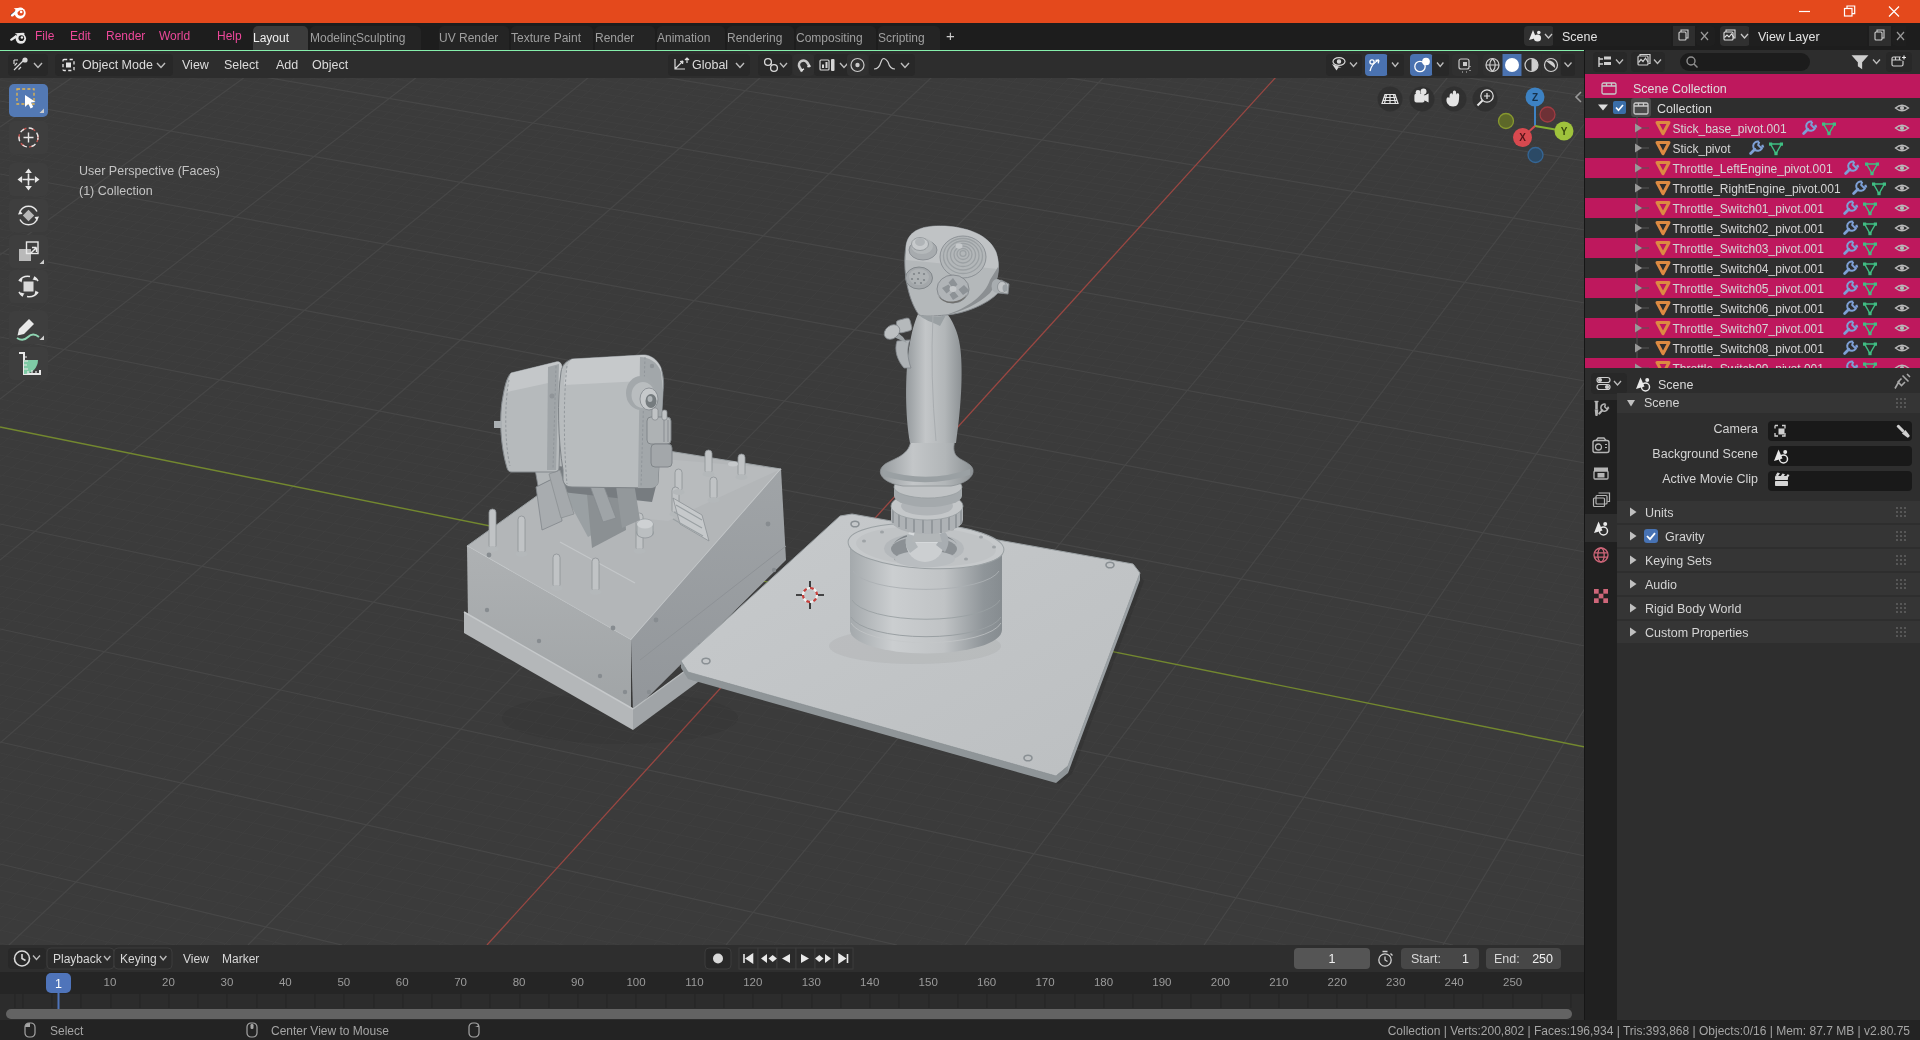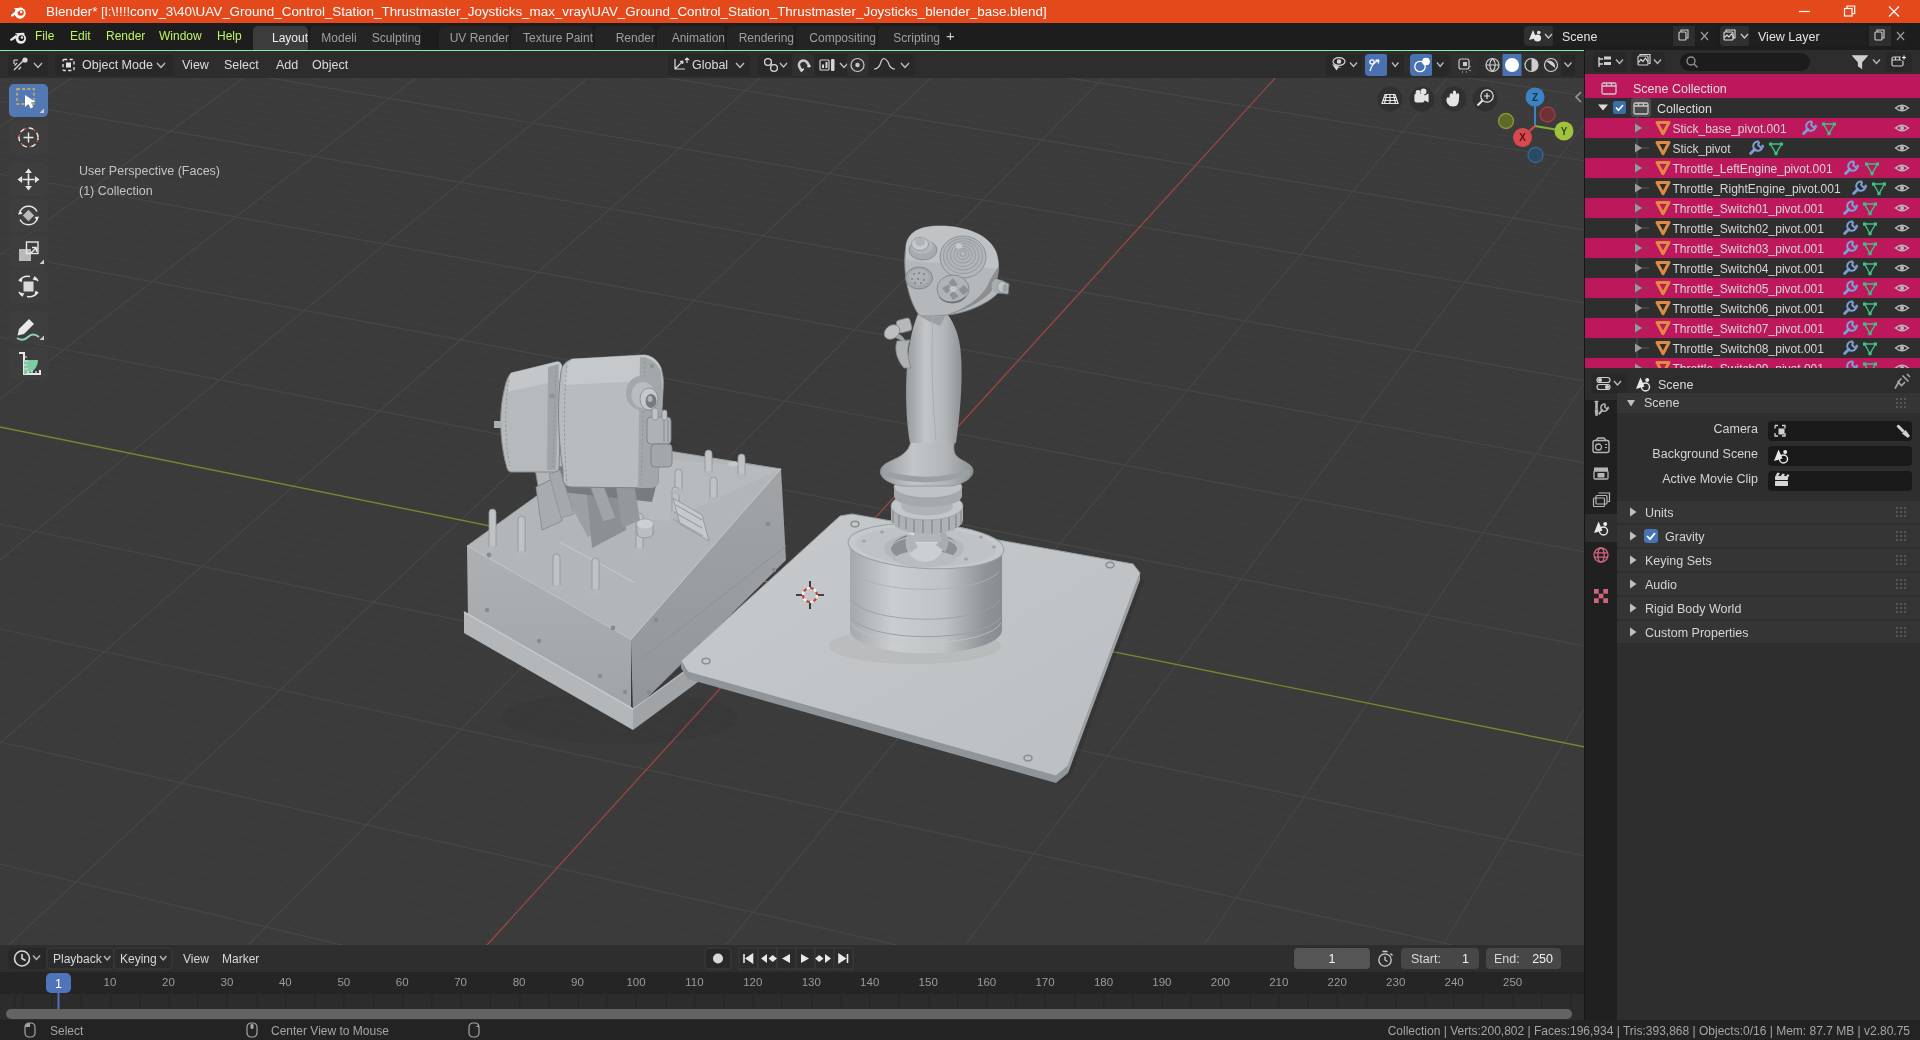"Blender*" span.tl { html: <span>Blender* [l:\!!!!conv_3\40\UAV_Ground_Control_Station_Thrustmaster_Joysticks_max_vray\UAV_Ground_Control_Station_Thrustmaster_Joysticks_blender_base.blend]</span> -> none }
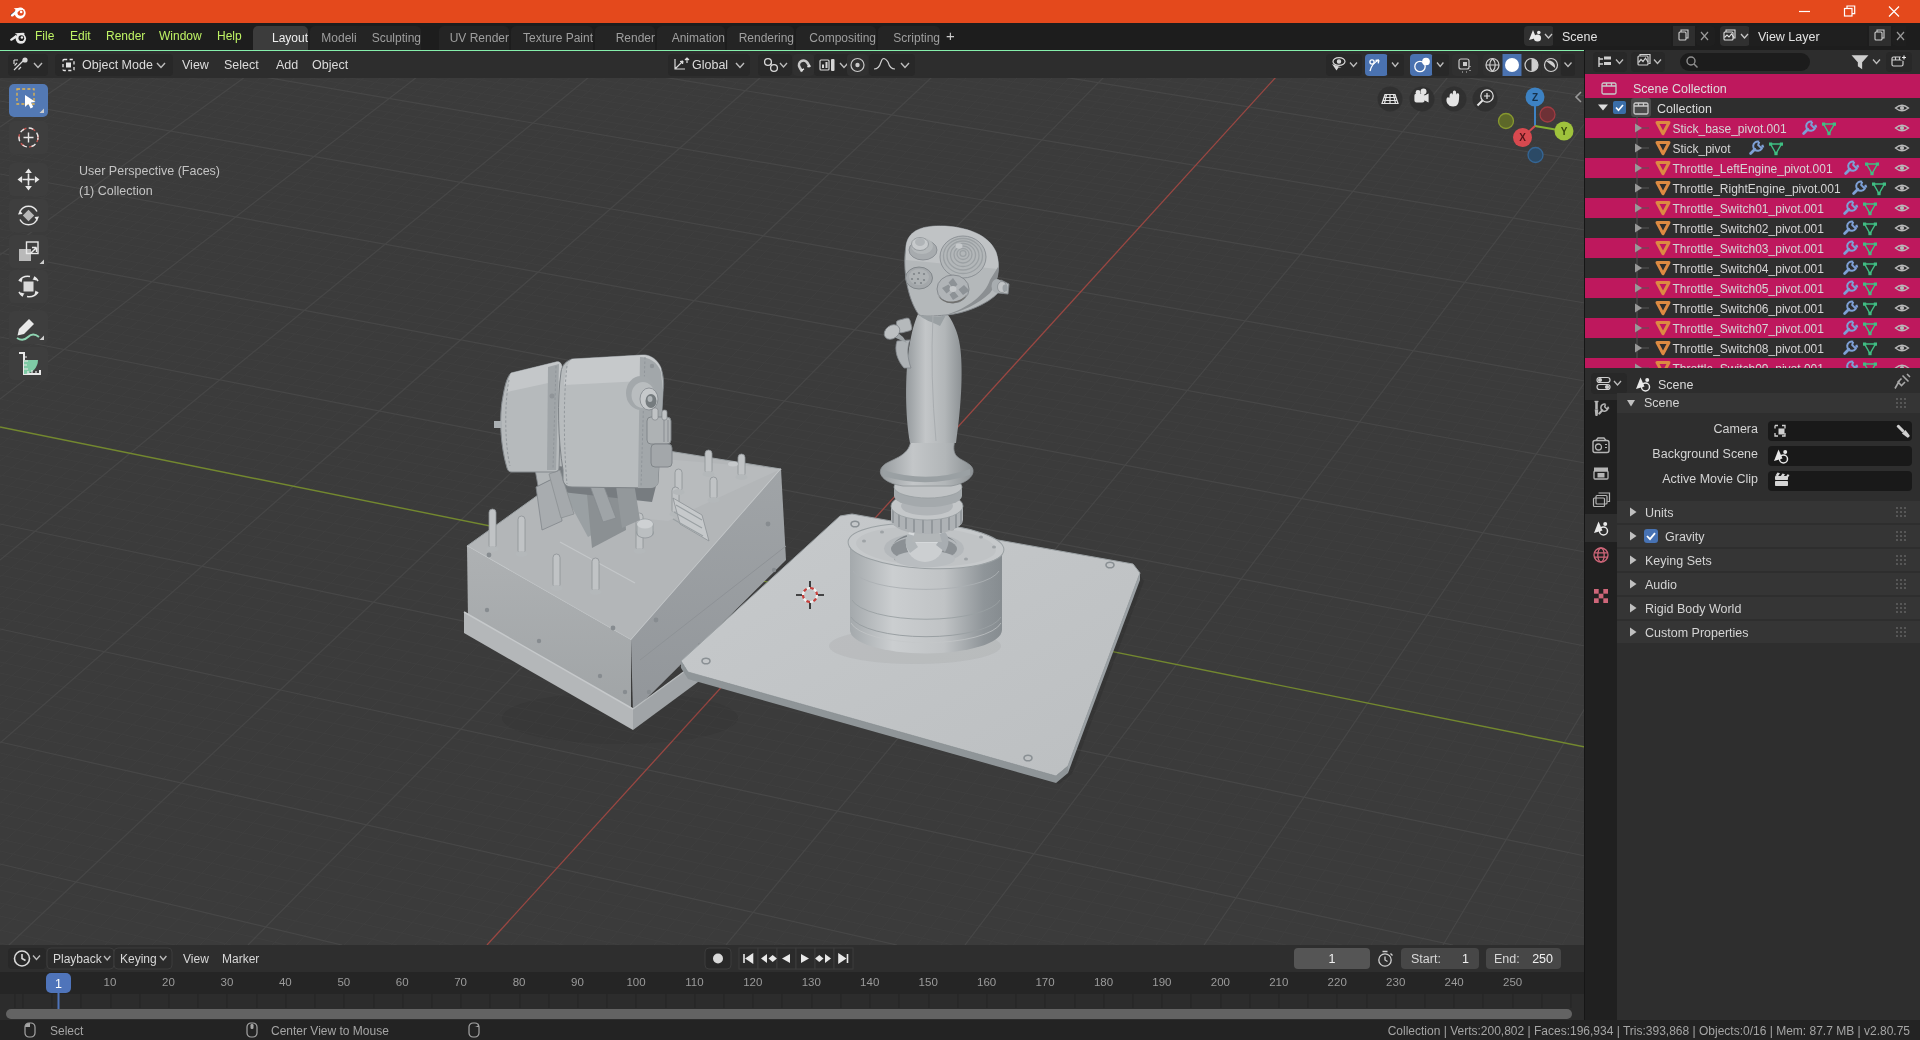"File" #menu .mi { color: #bef264 -> #ec4899 }
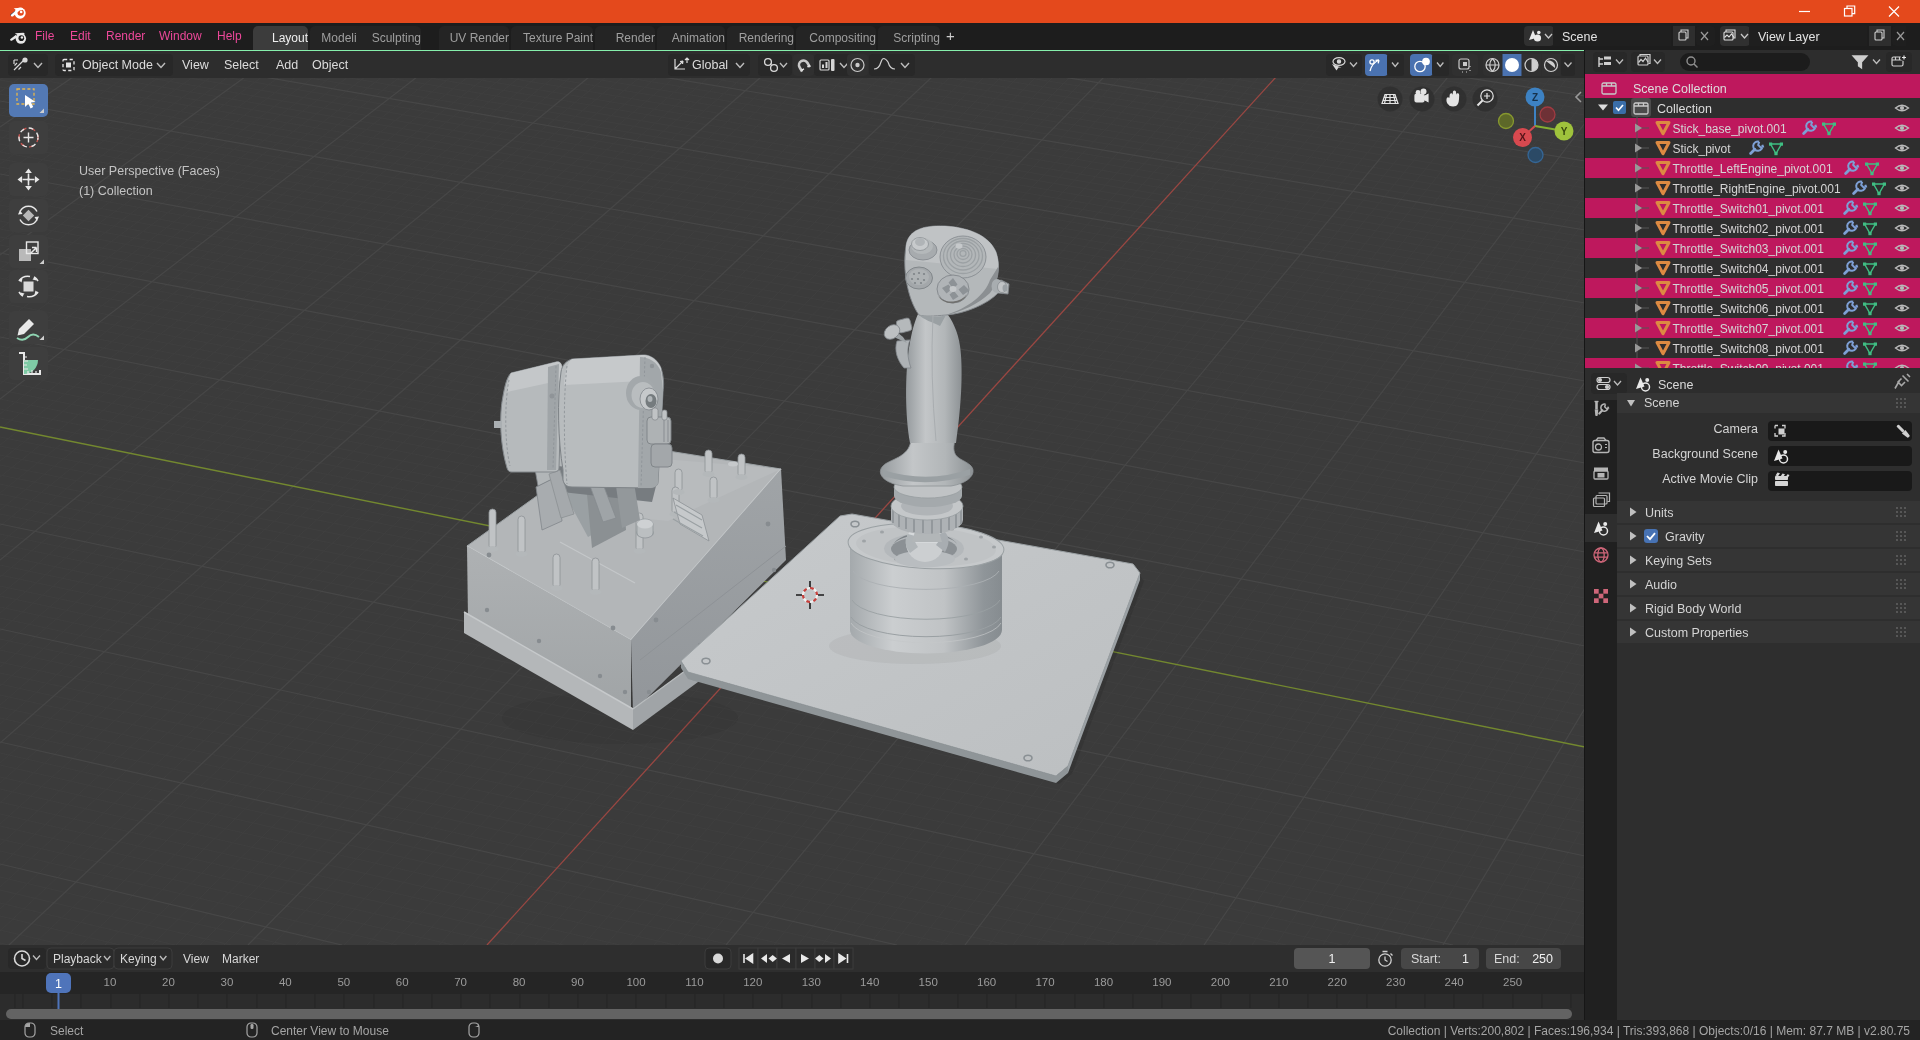"Window" span.mi { text: Window -> World }
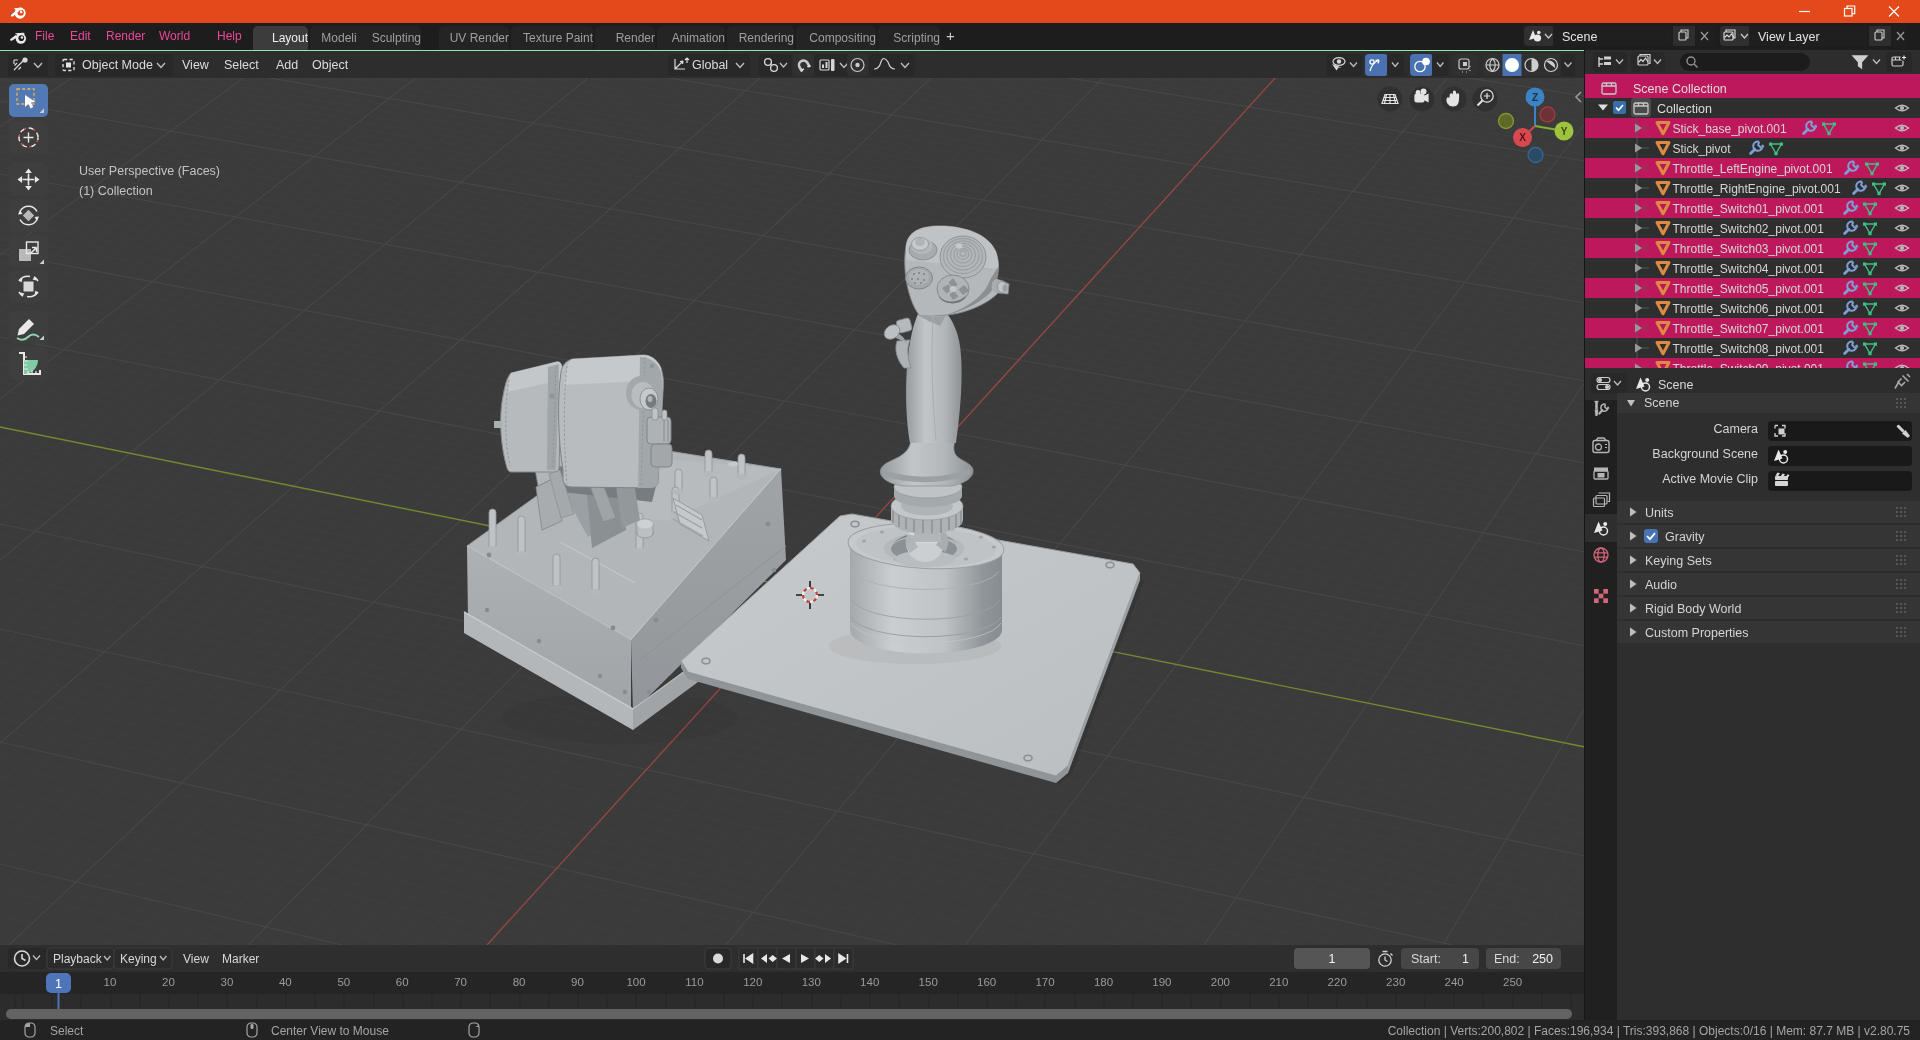"Layout" .tab { text-align: right -> left }
